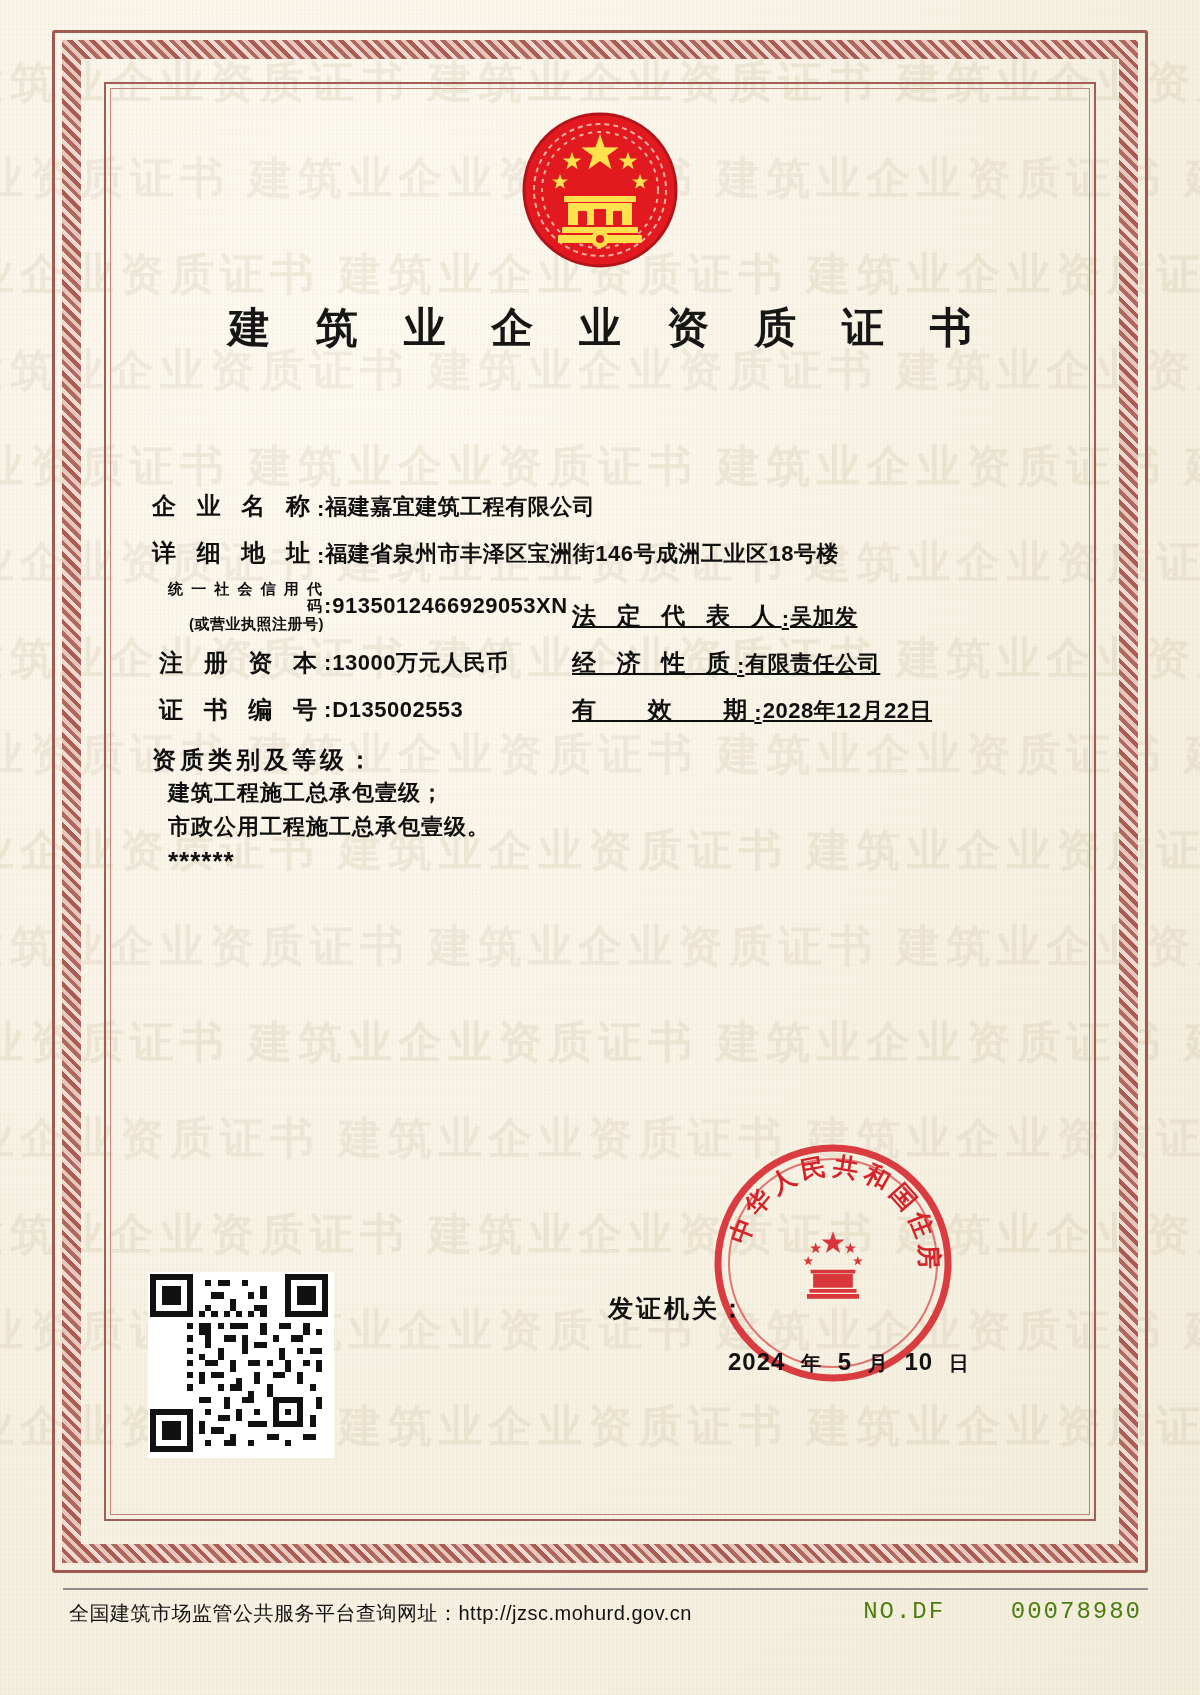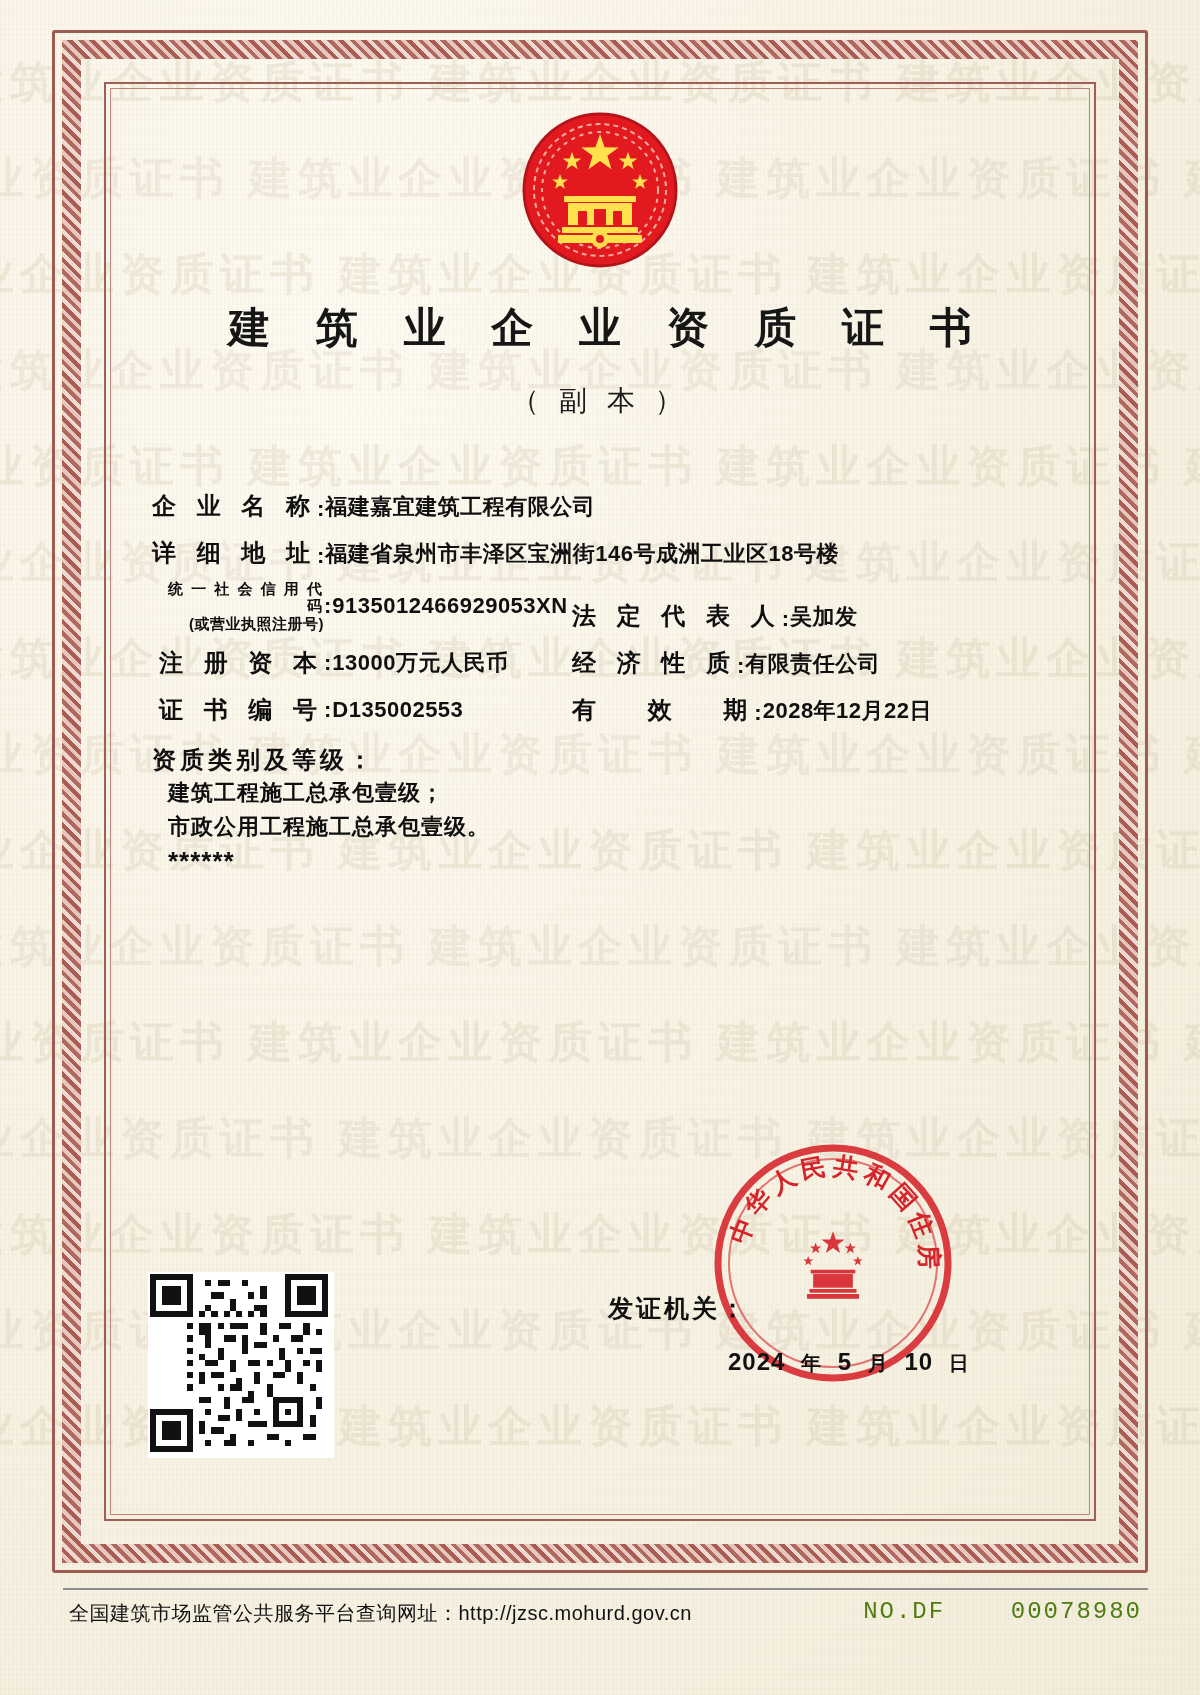"（ 副 本 ）" div.title-sub { html: <div>（ 副 本 ）</div> -> none }
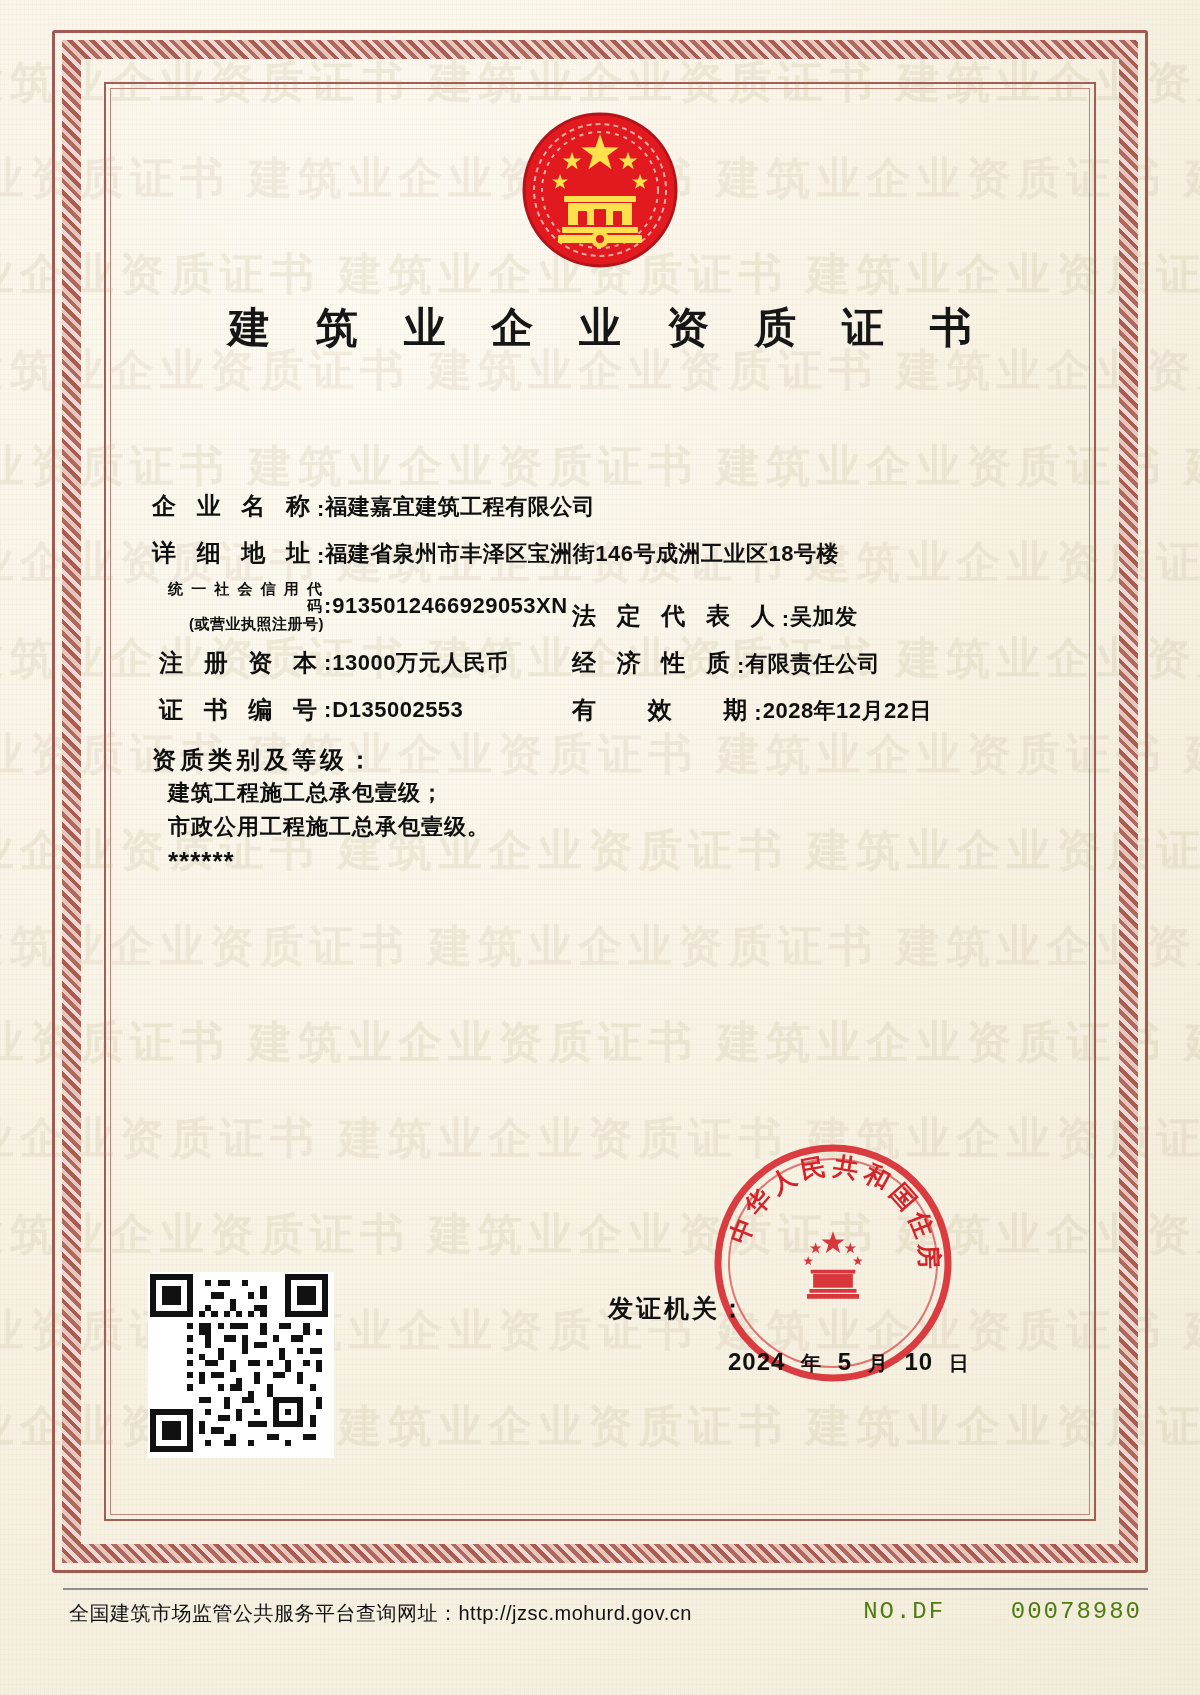"法 定 代 表 人" .col-right { text-decoration: none -> underline }
